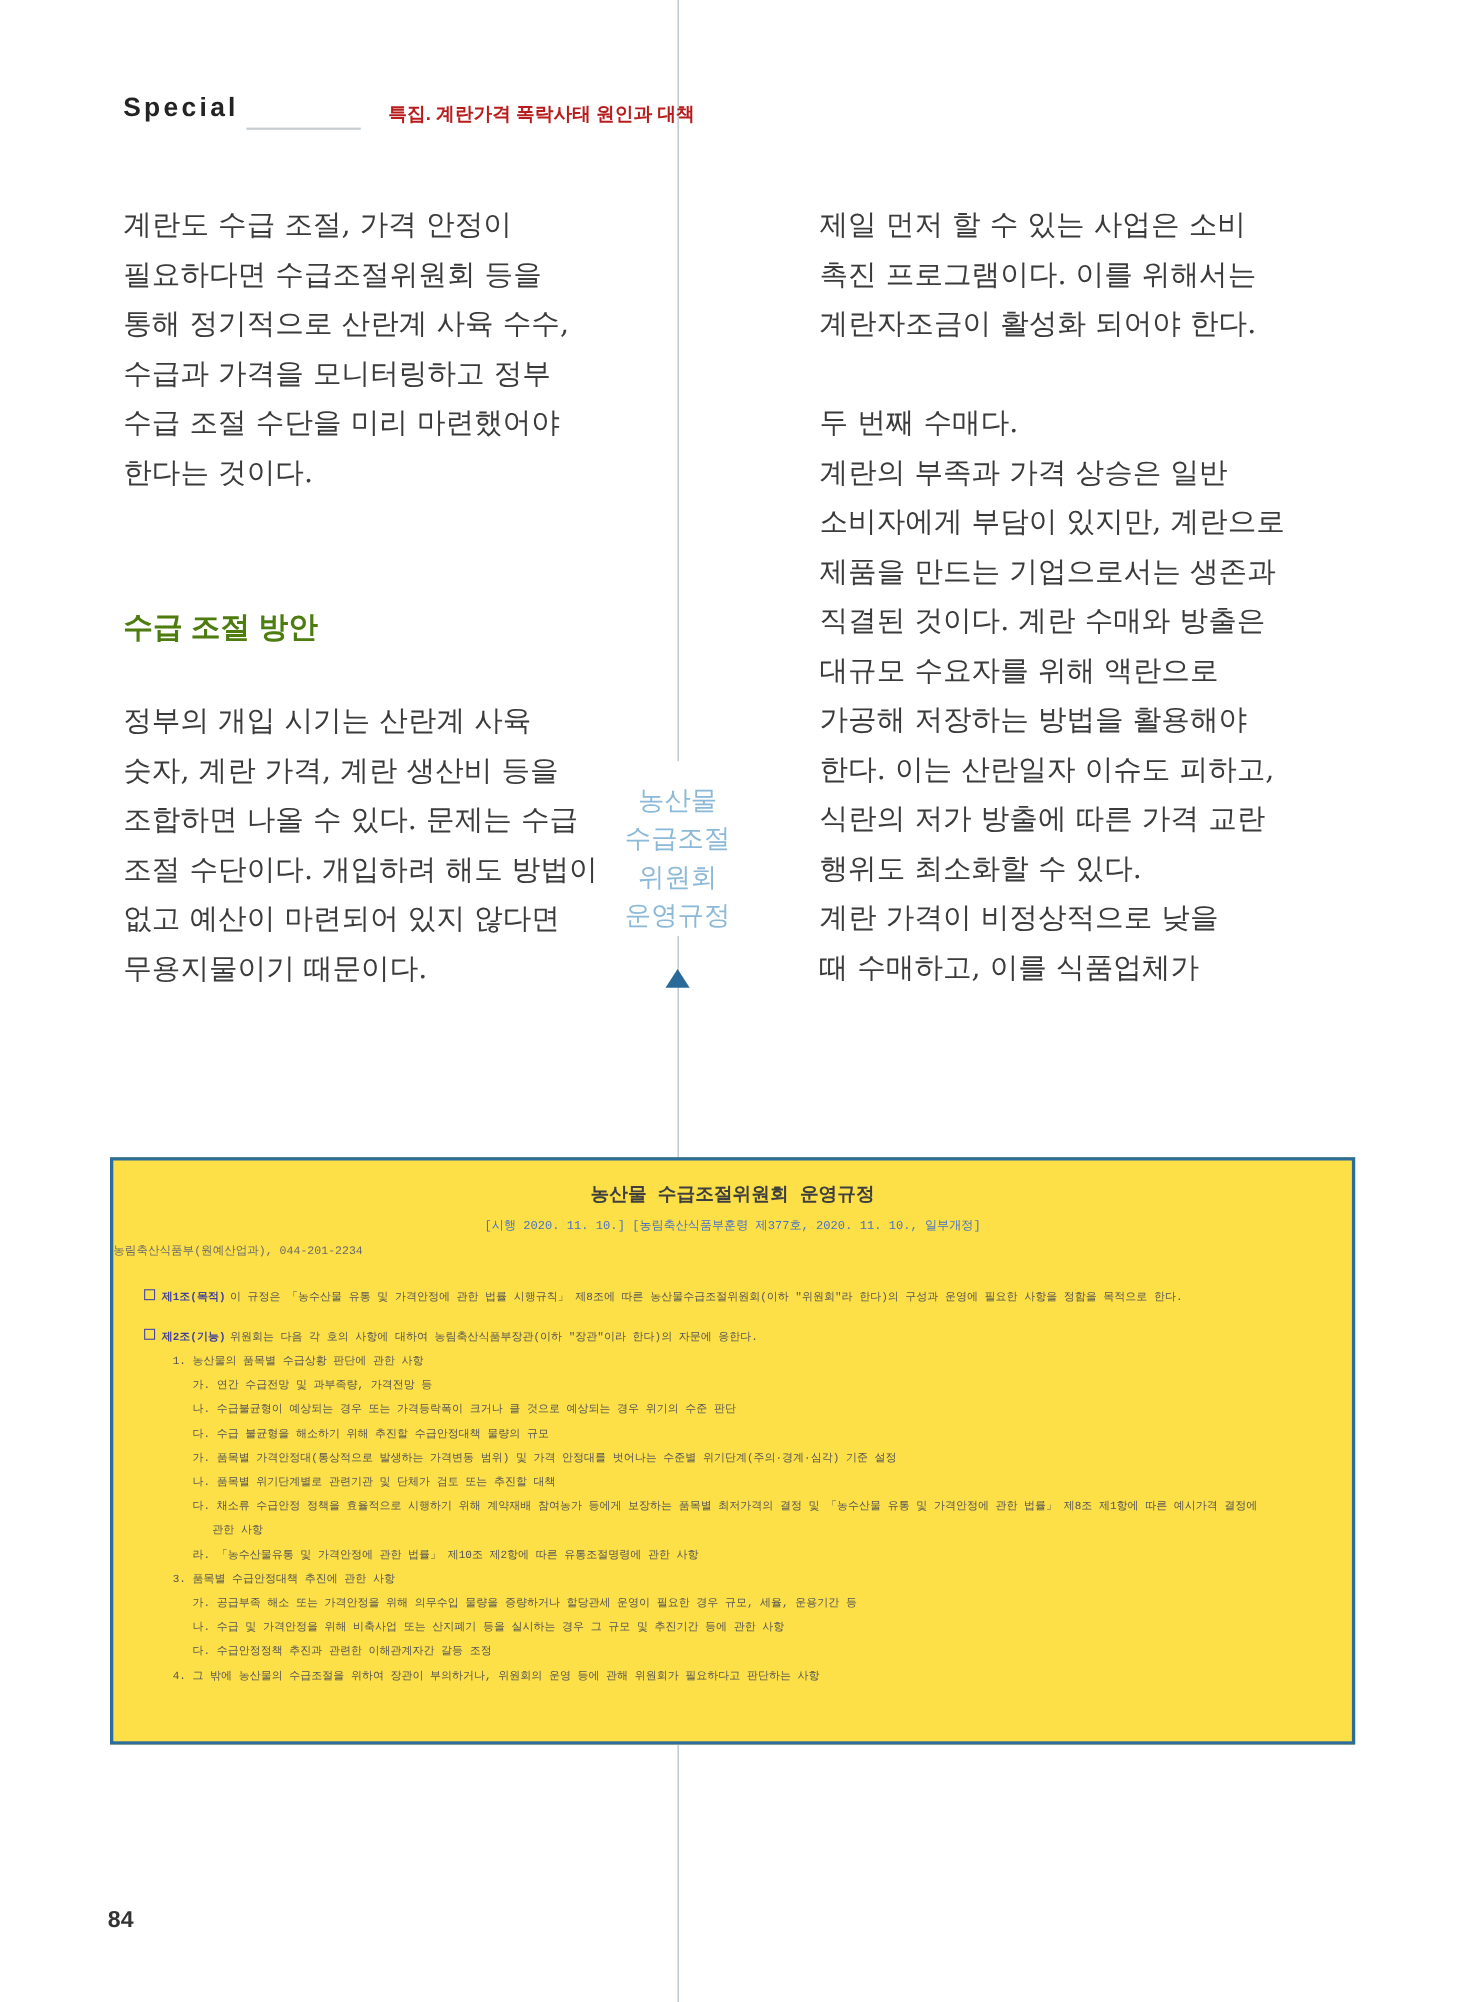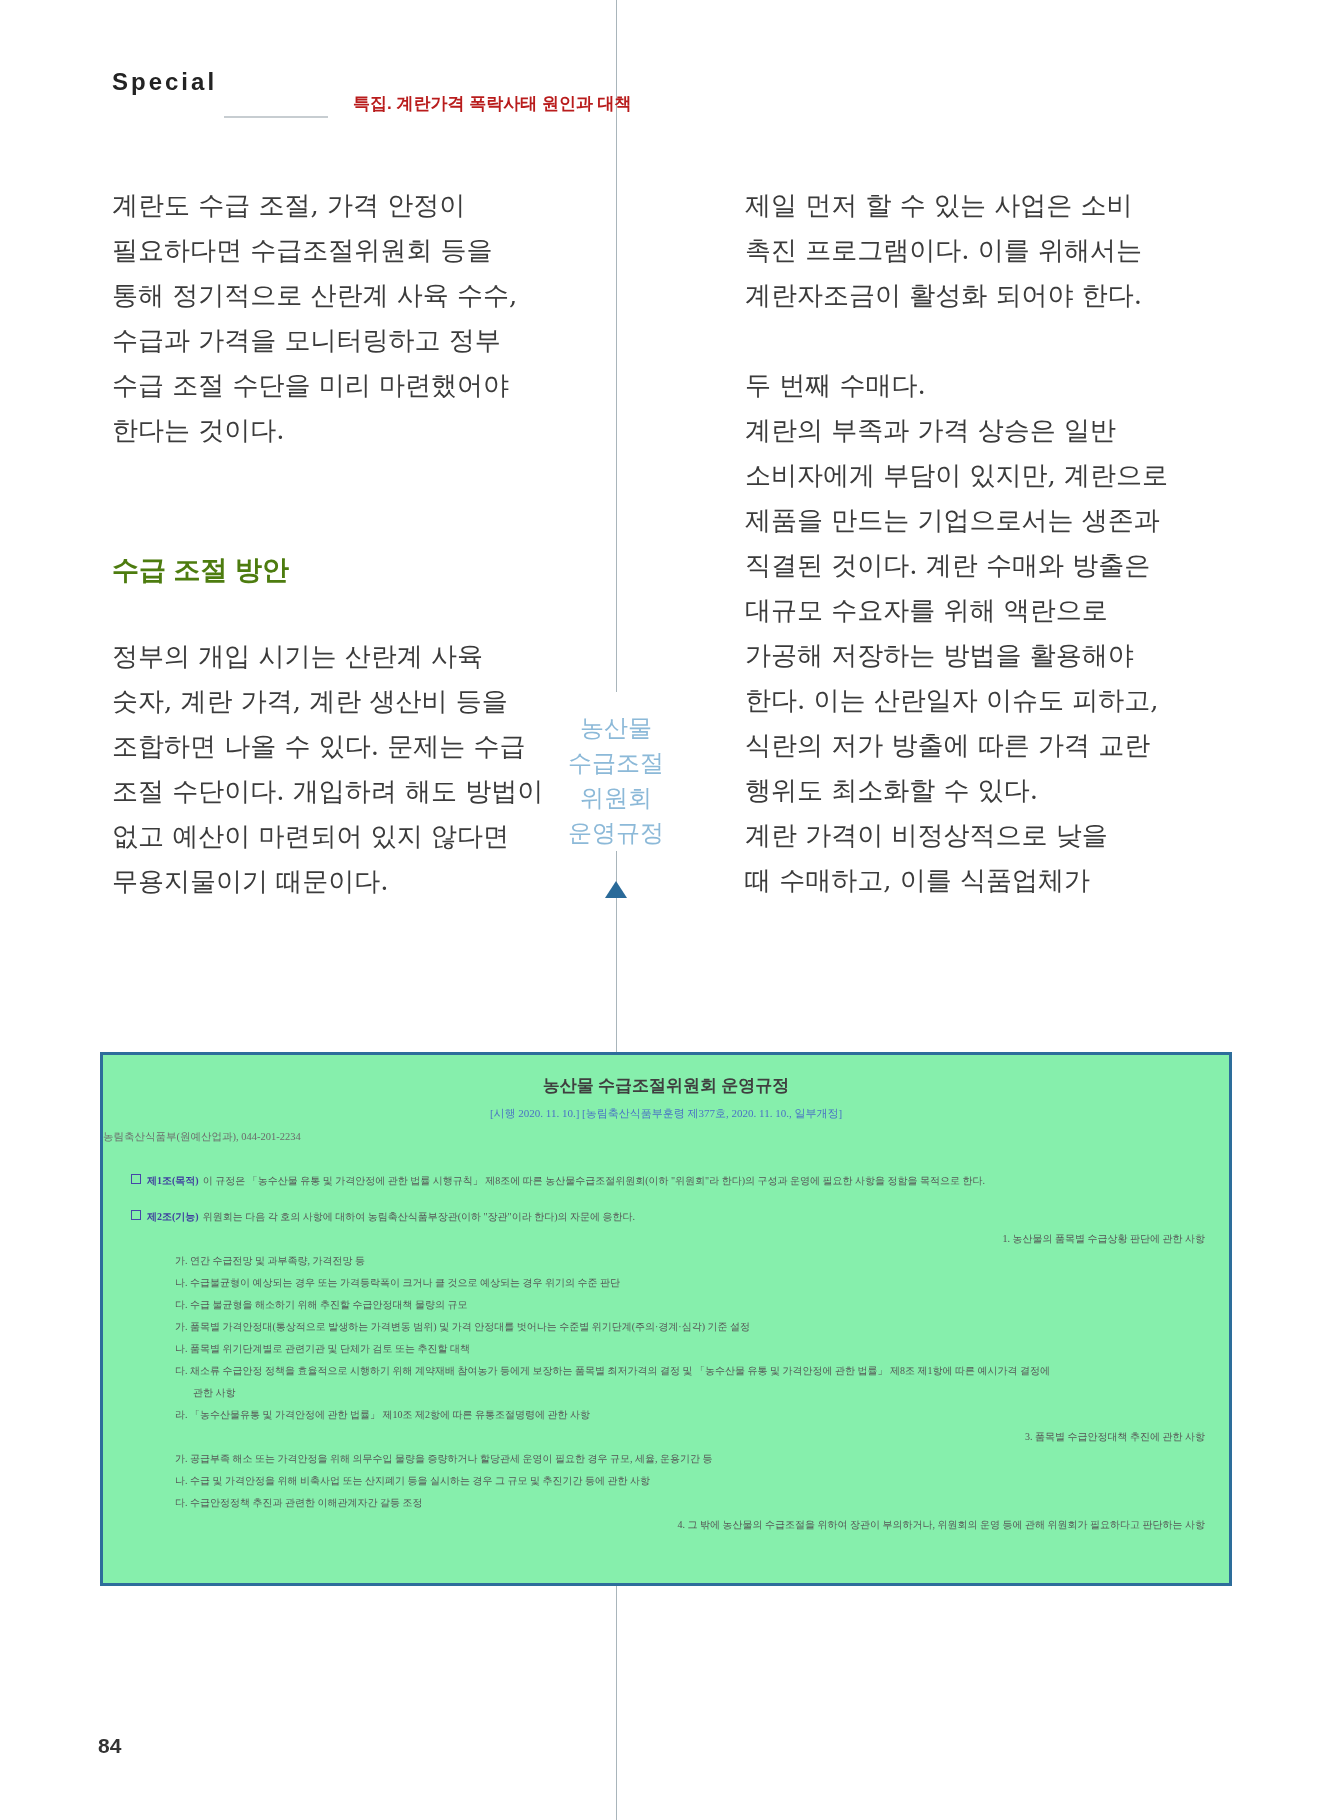"Special" .brand { top: 68px -> 84px }
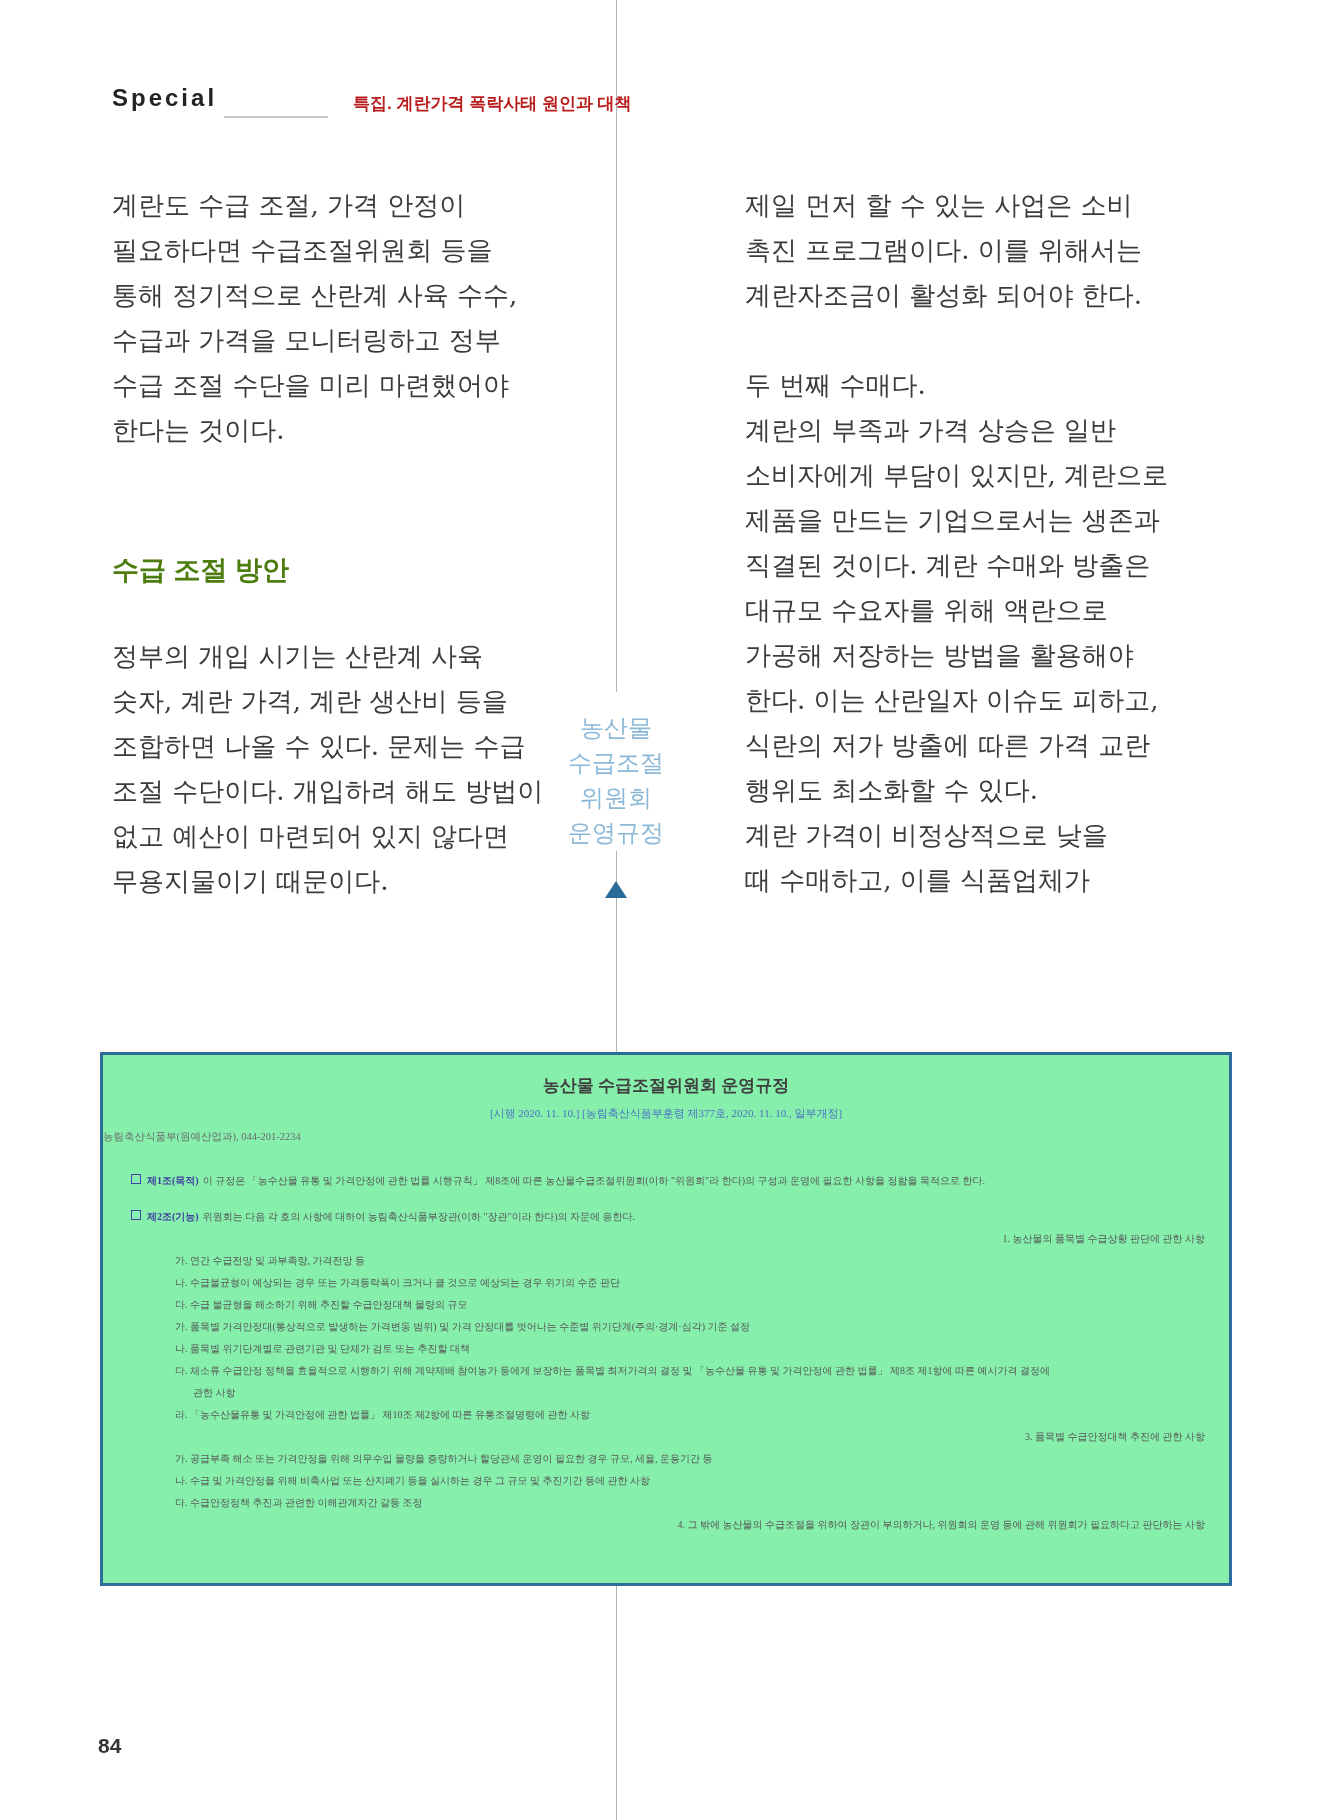"농산물 수급조절위원회 운영규정" .regbox { background: #86efac -> #fde047; font-family: Liberation Serif, serif -> Liberation Mono, monospace }
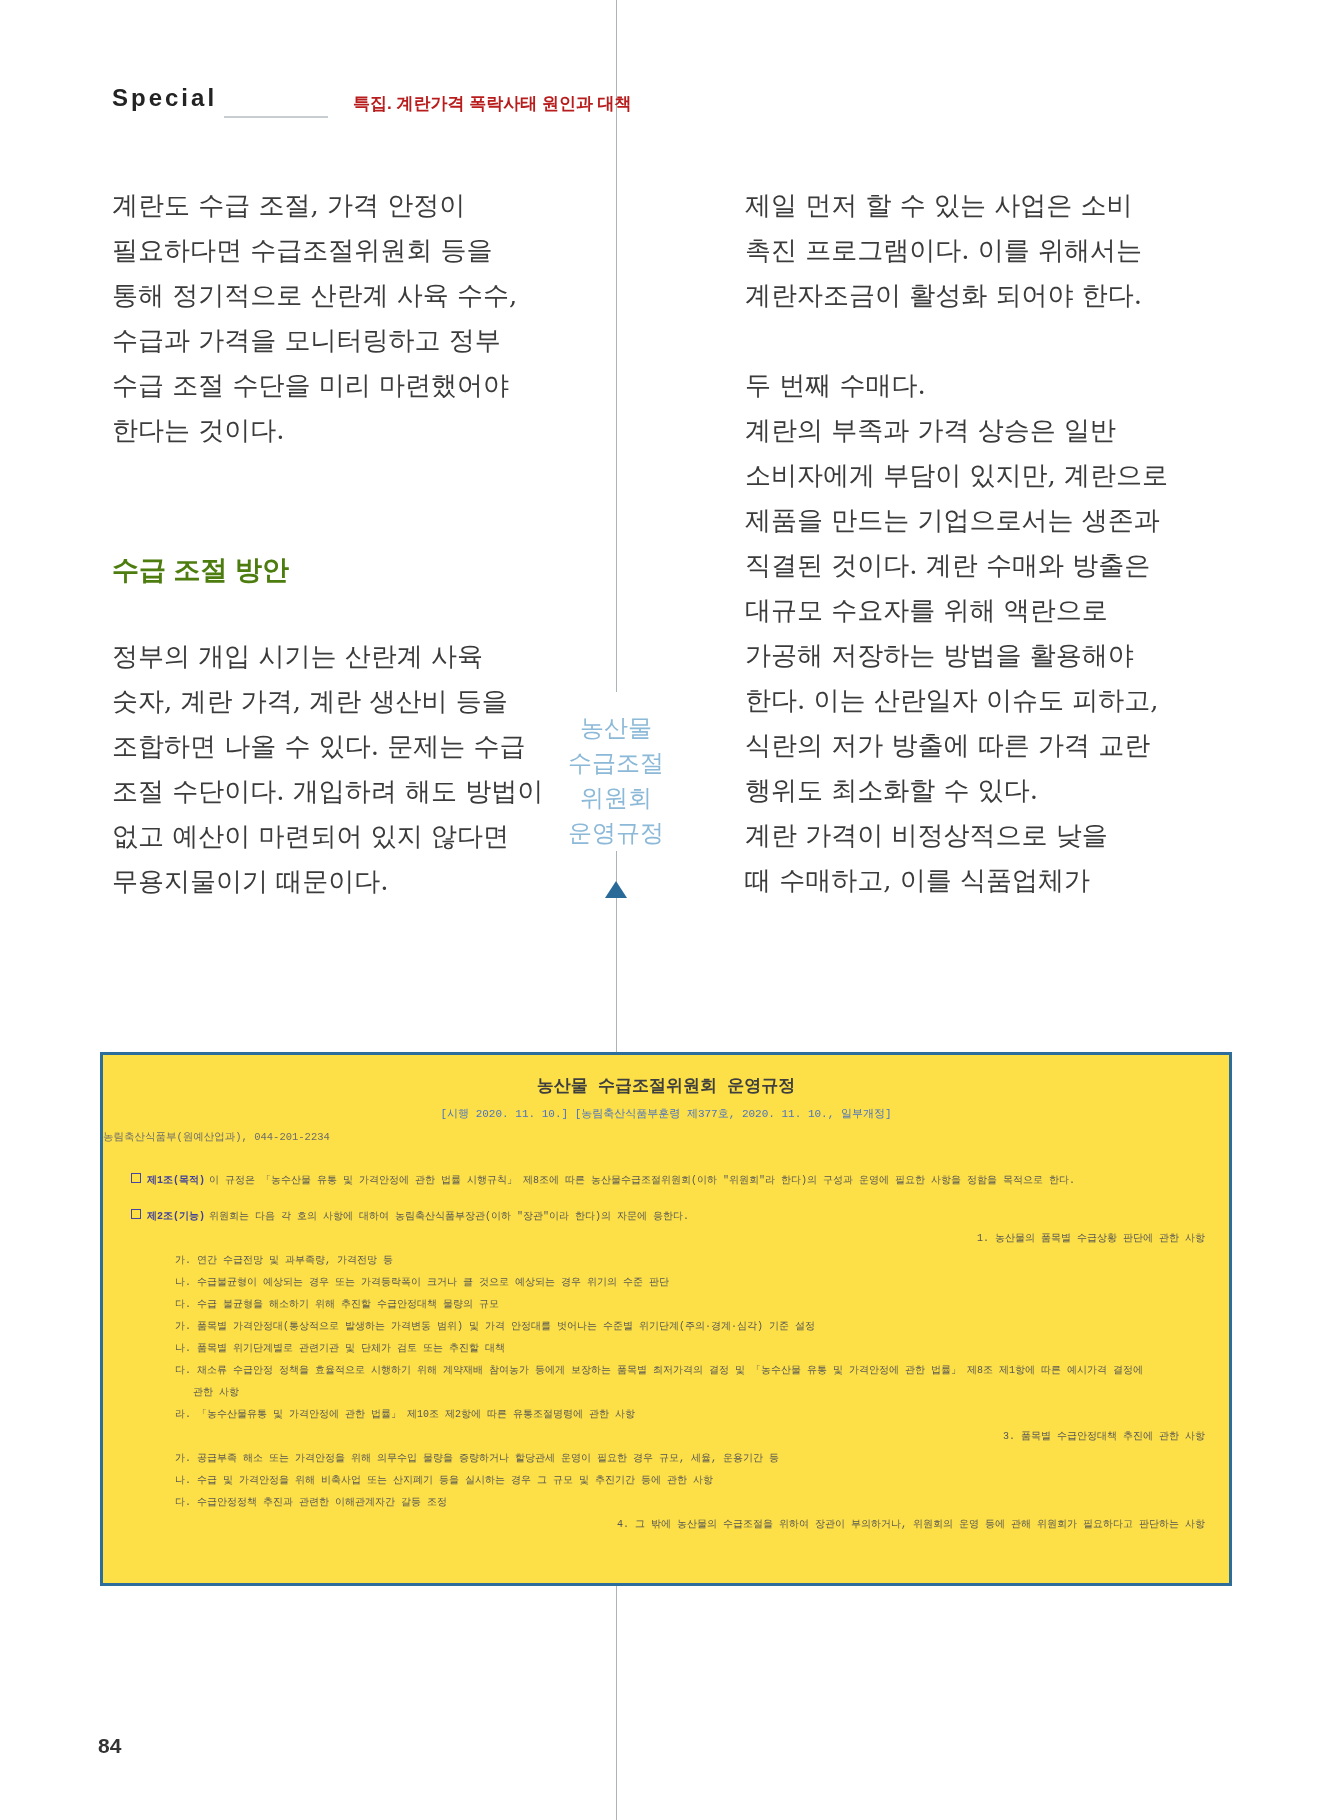"1. 농산물의 품목별 수급상황 판단에" .items .item.lv1 { text-align: right -> none }
